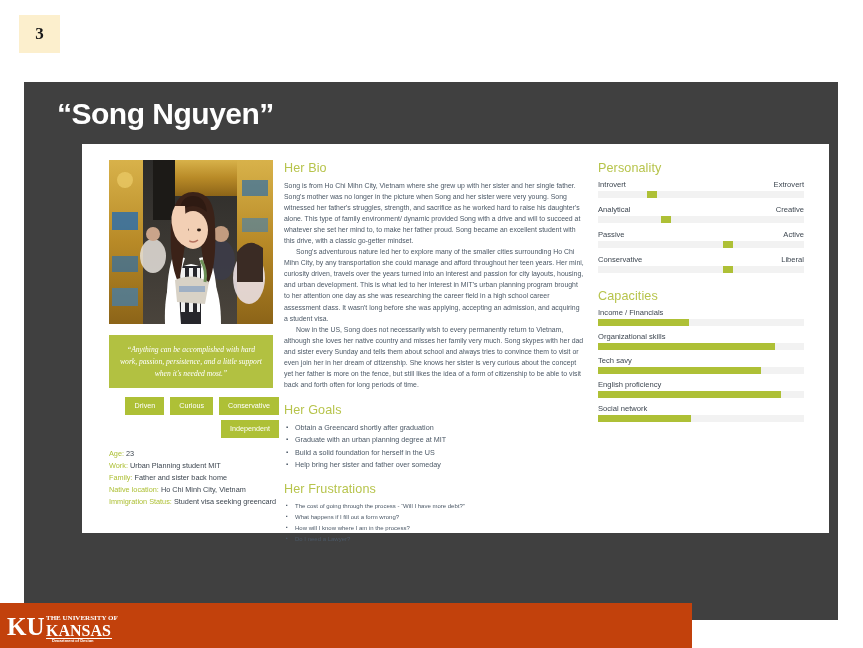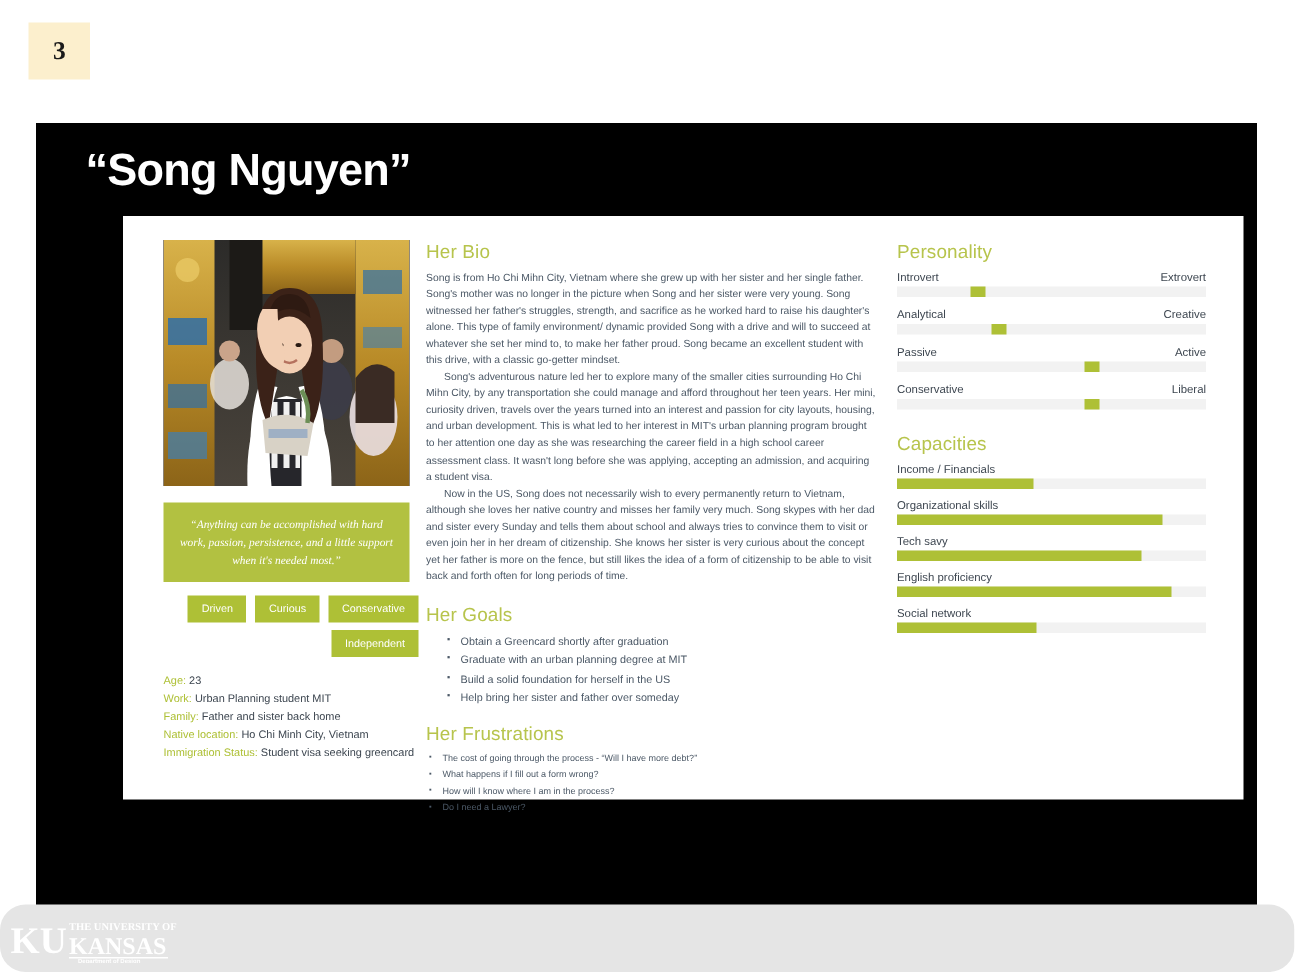"“Song Nguyen”" #green-panel { background: #000000 -> #404040 }
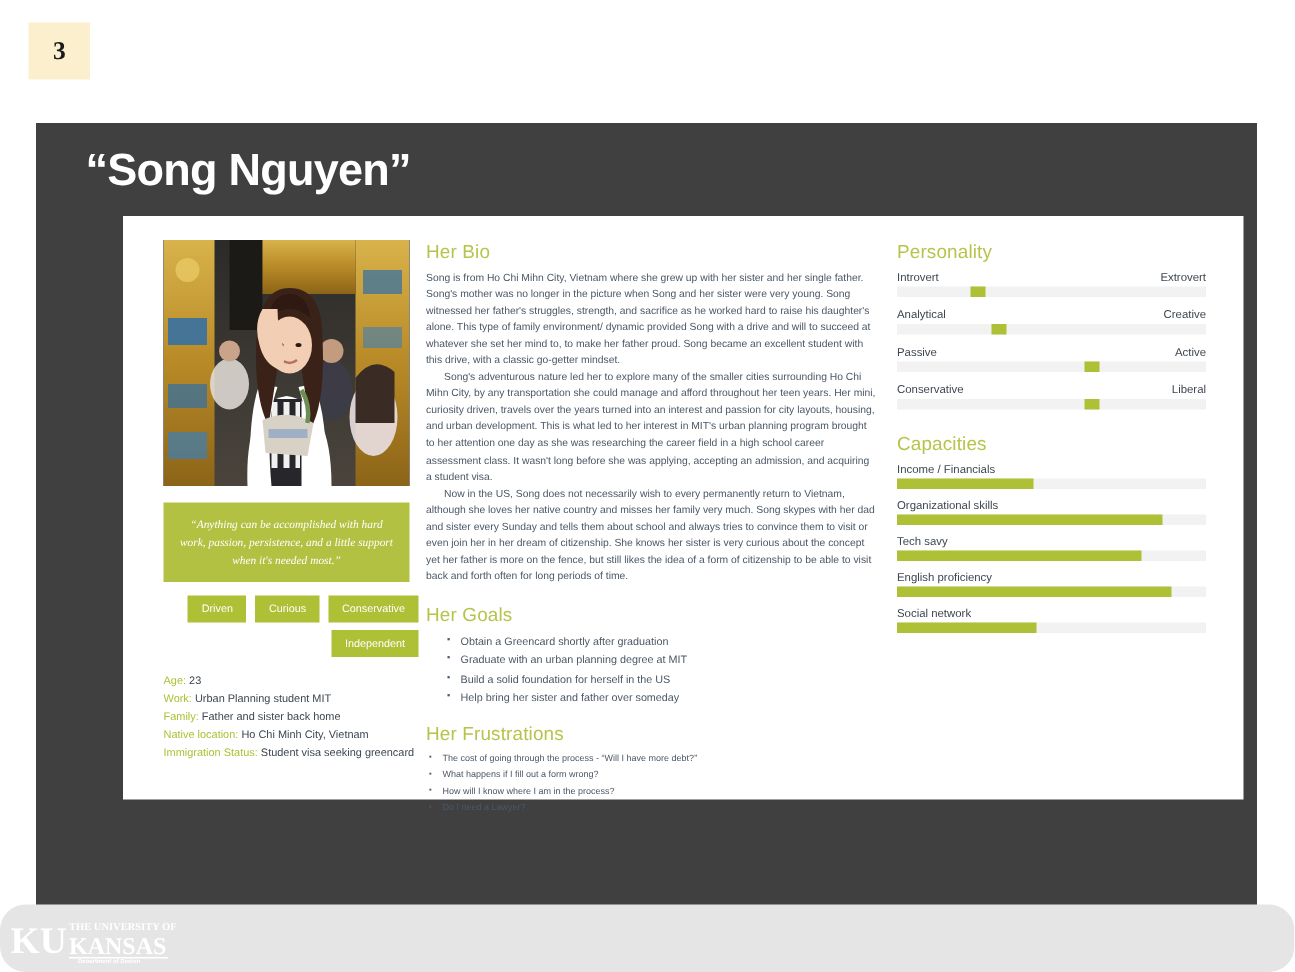"Obtain a Greencard shortly after" #goals-list li { margin-left: 12px -> none }
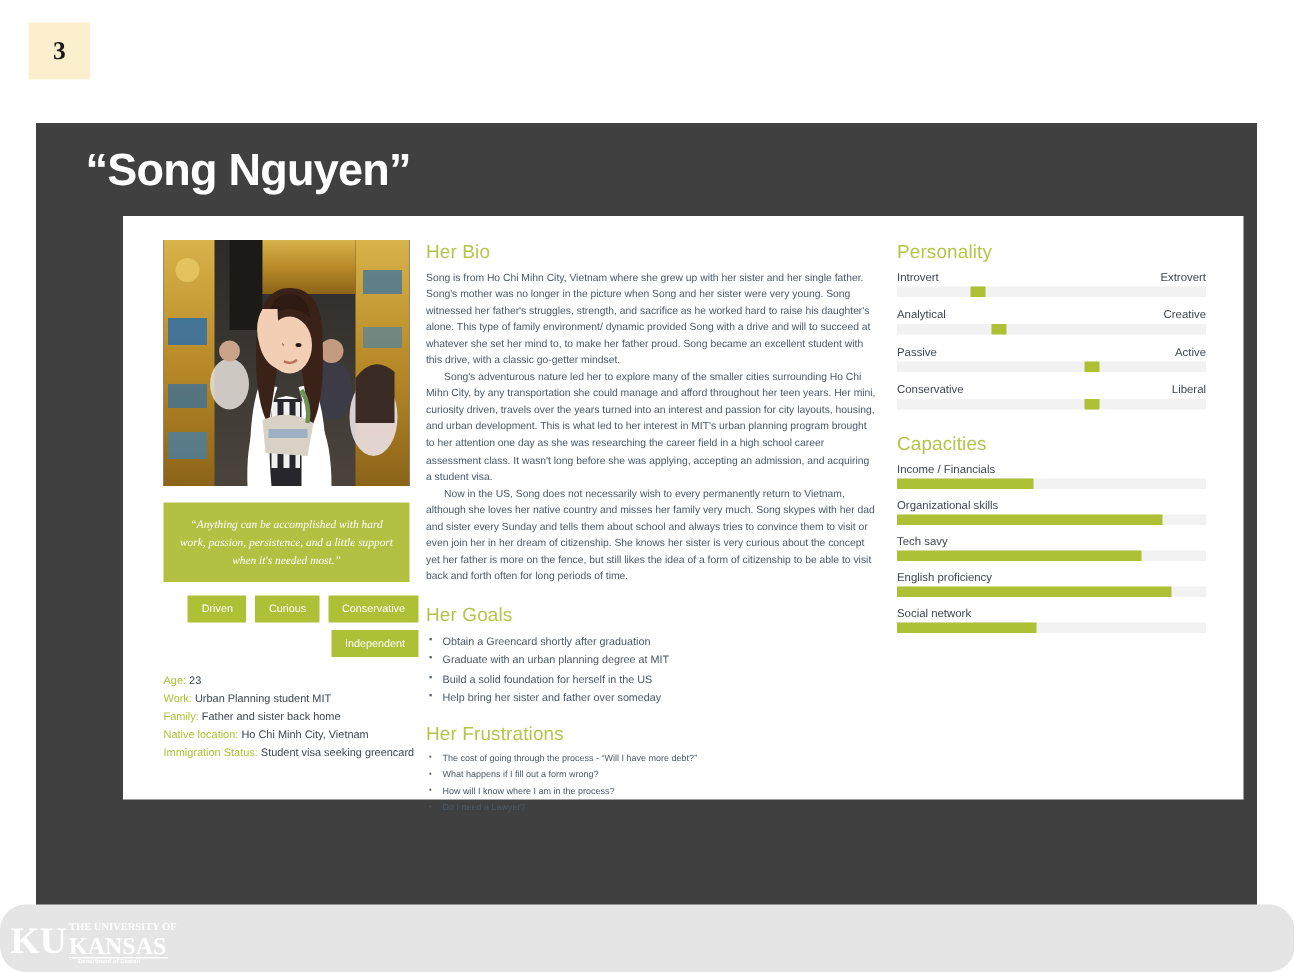"KU" #footer-bar { background: #e5e5e5 -> #c2410c; border-radius: 17px -> none; width: 863px -> 692px }
